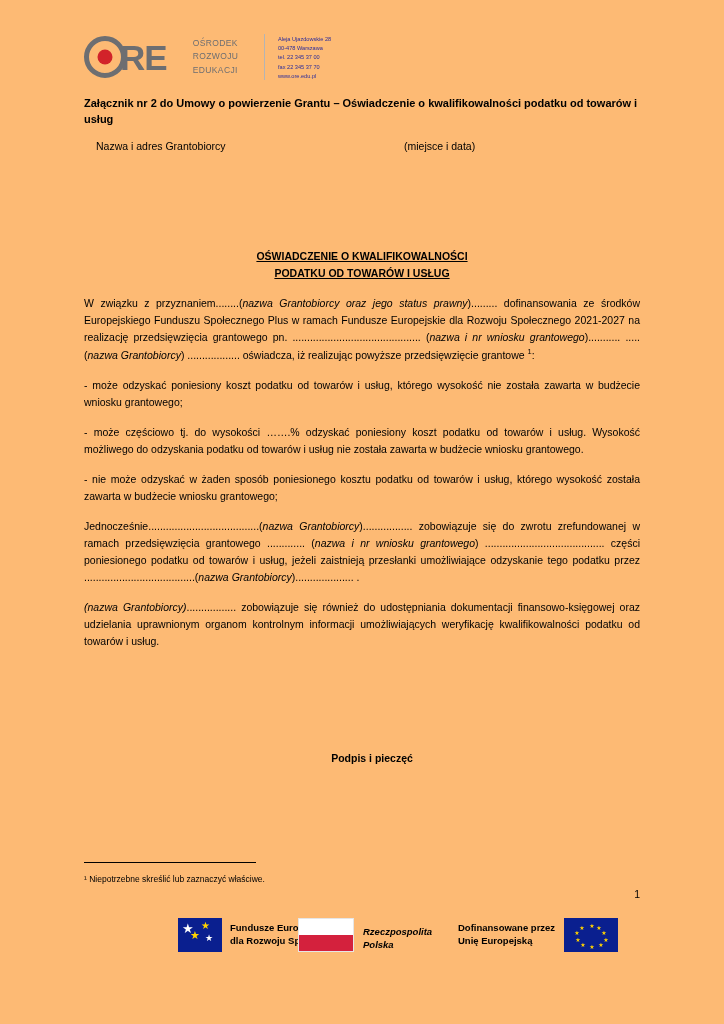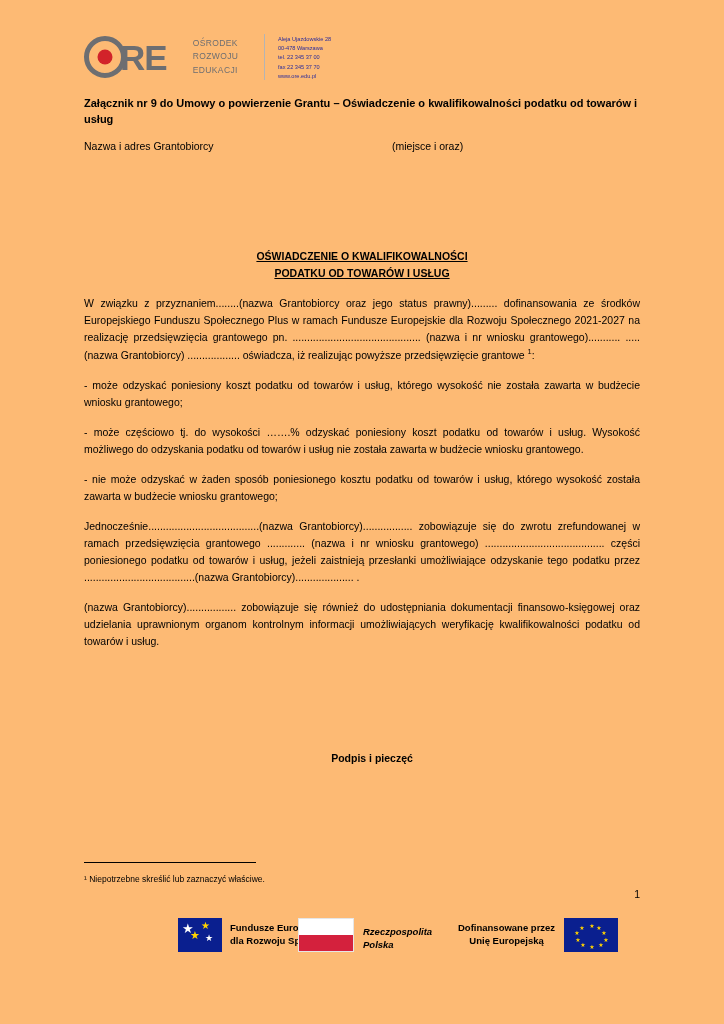"Załącznik nr 9 do Umowy" div.doc-title { text: 9 -> 2 }
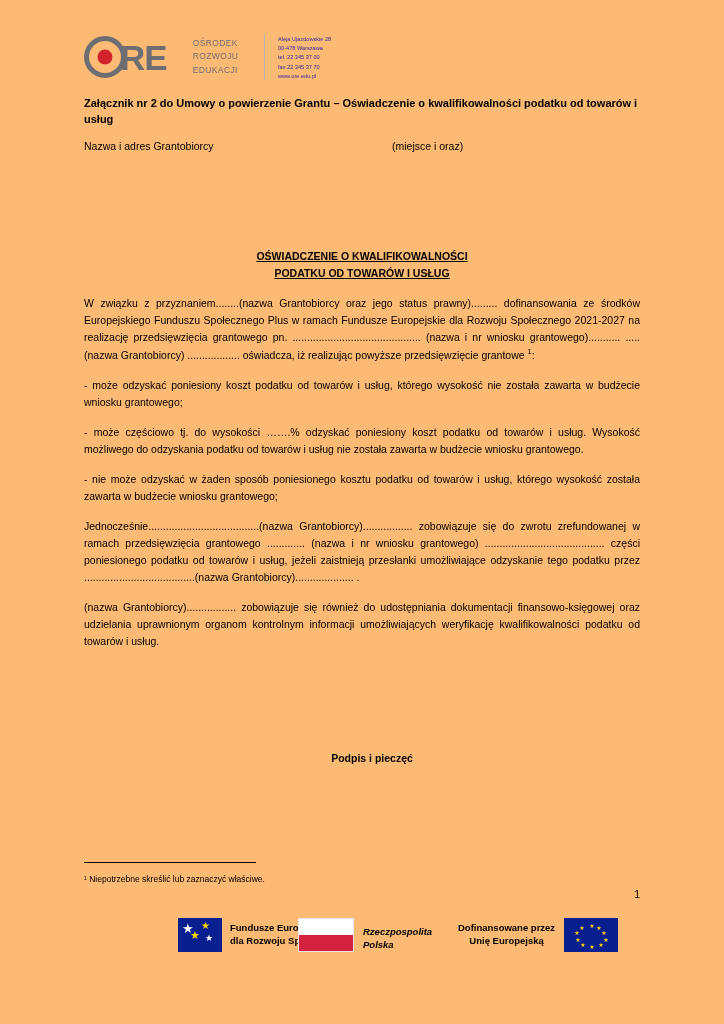"Nazwa i adres Grantobiorcy" .addr-row { left: 0 -> 12px }
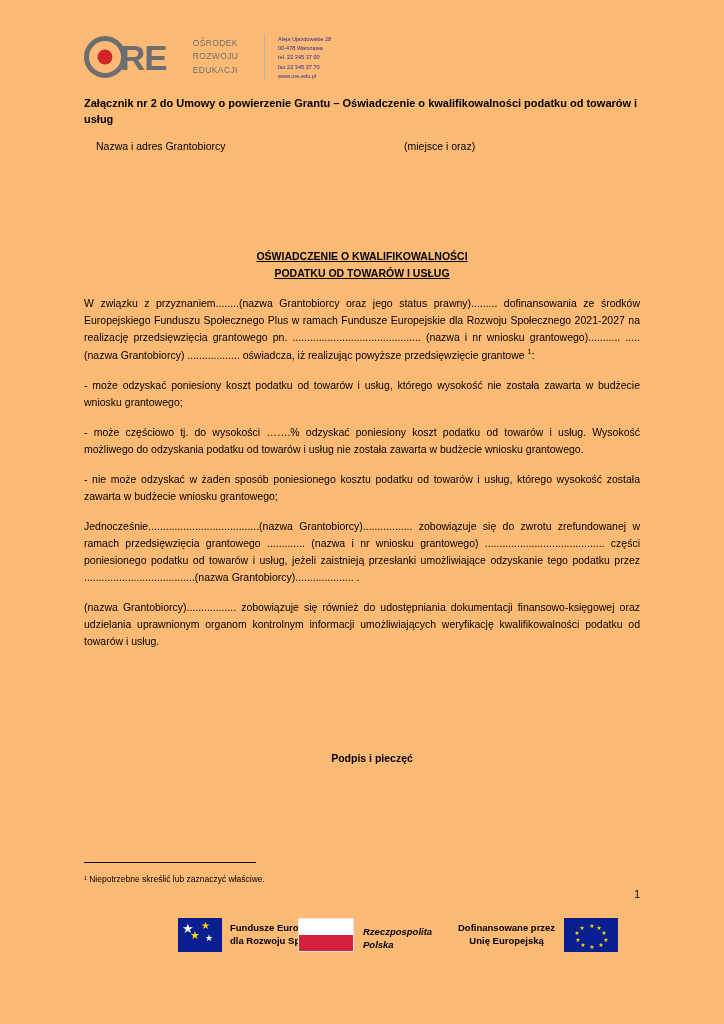"(miejsce i oraz)" span.right { text: oraz -> data }
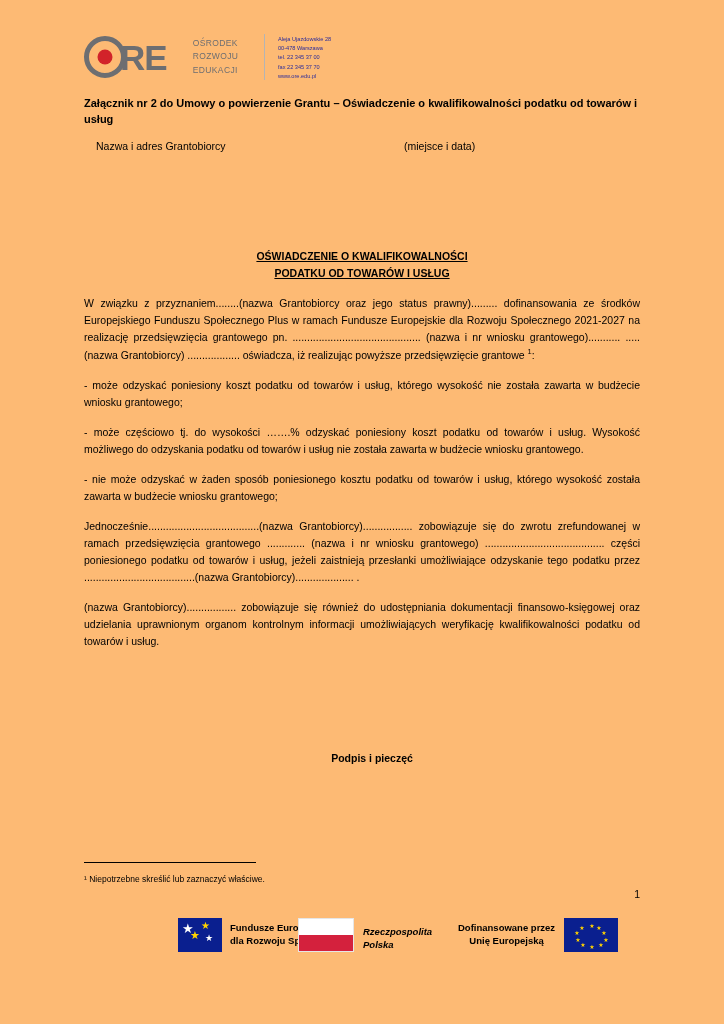"nazwa Grantobiorcy oraz jego status" .it { font-style: none -> italic }
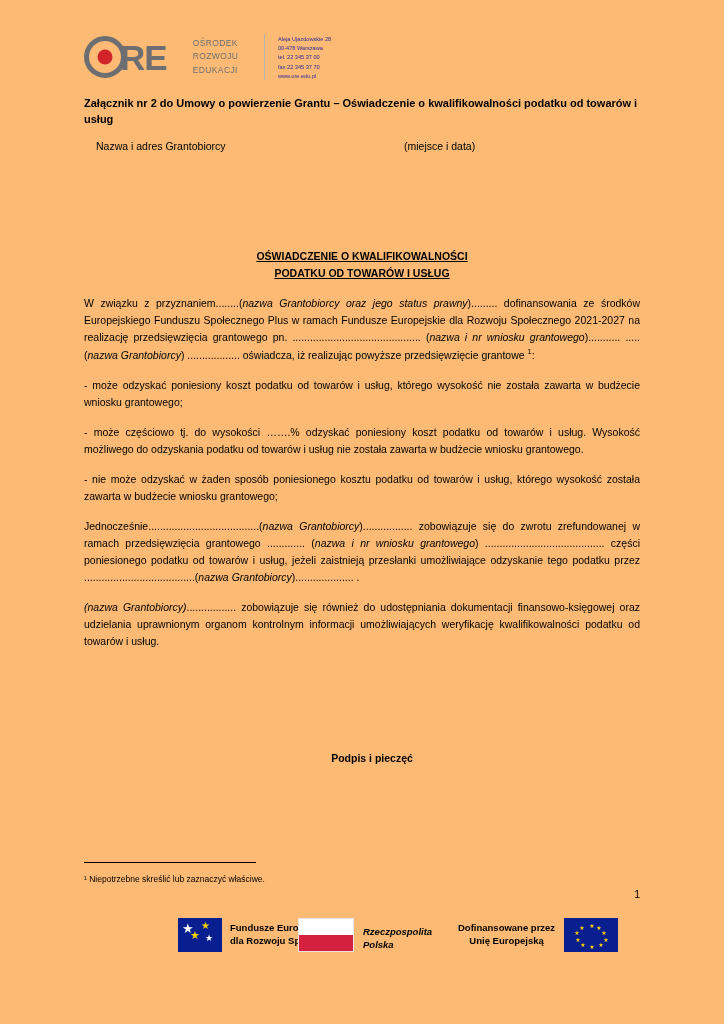"Dofinansowane przez" .eu-text { text-align: center -> left }
